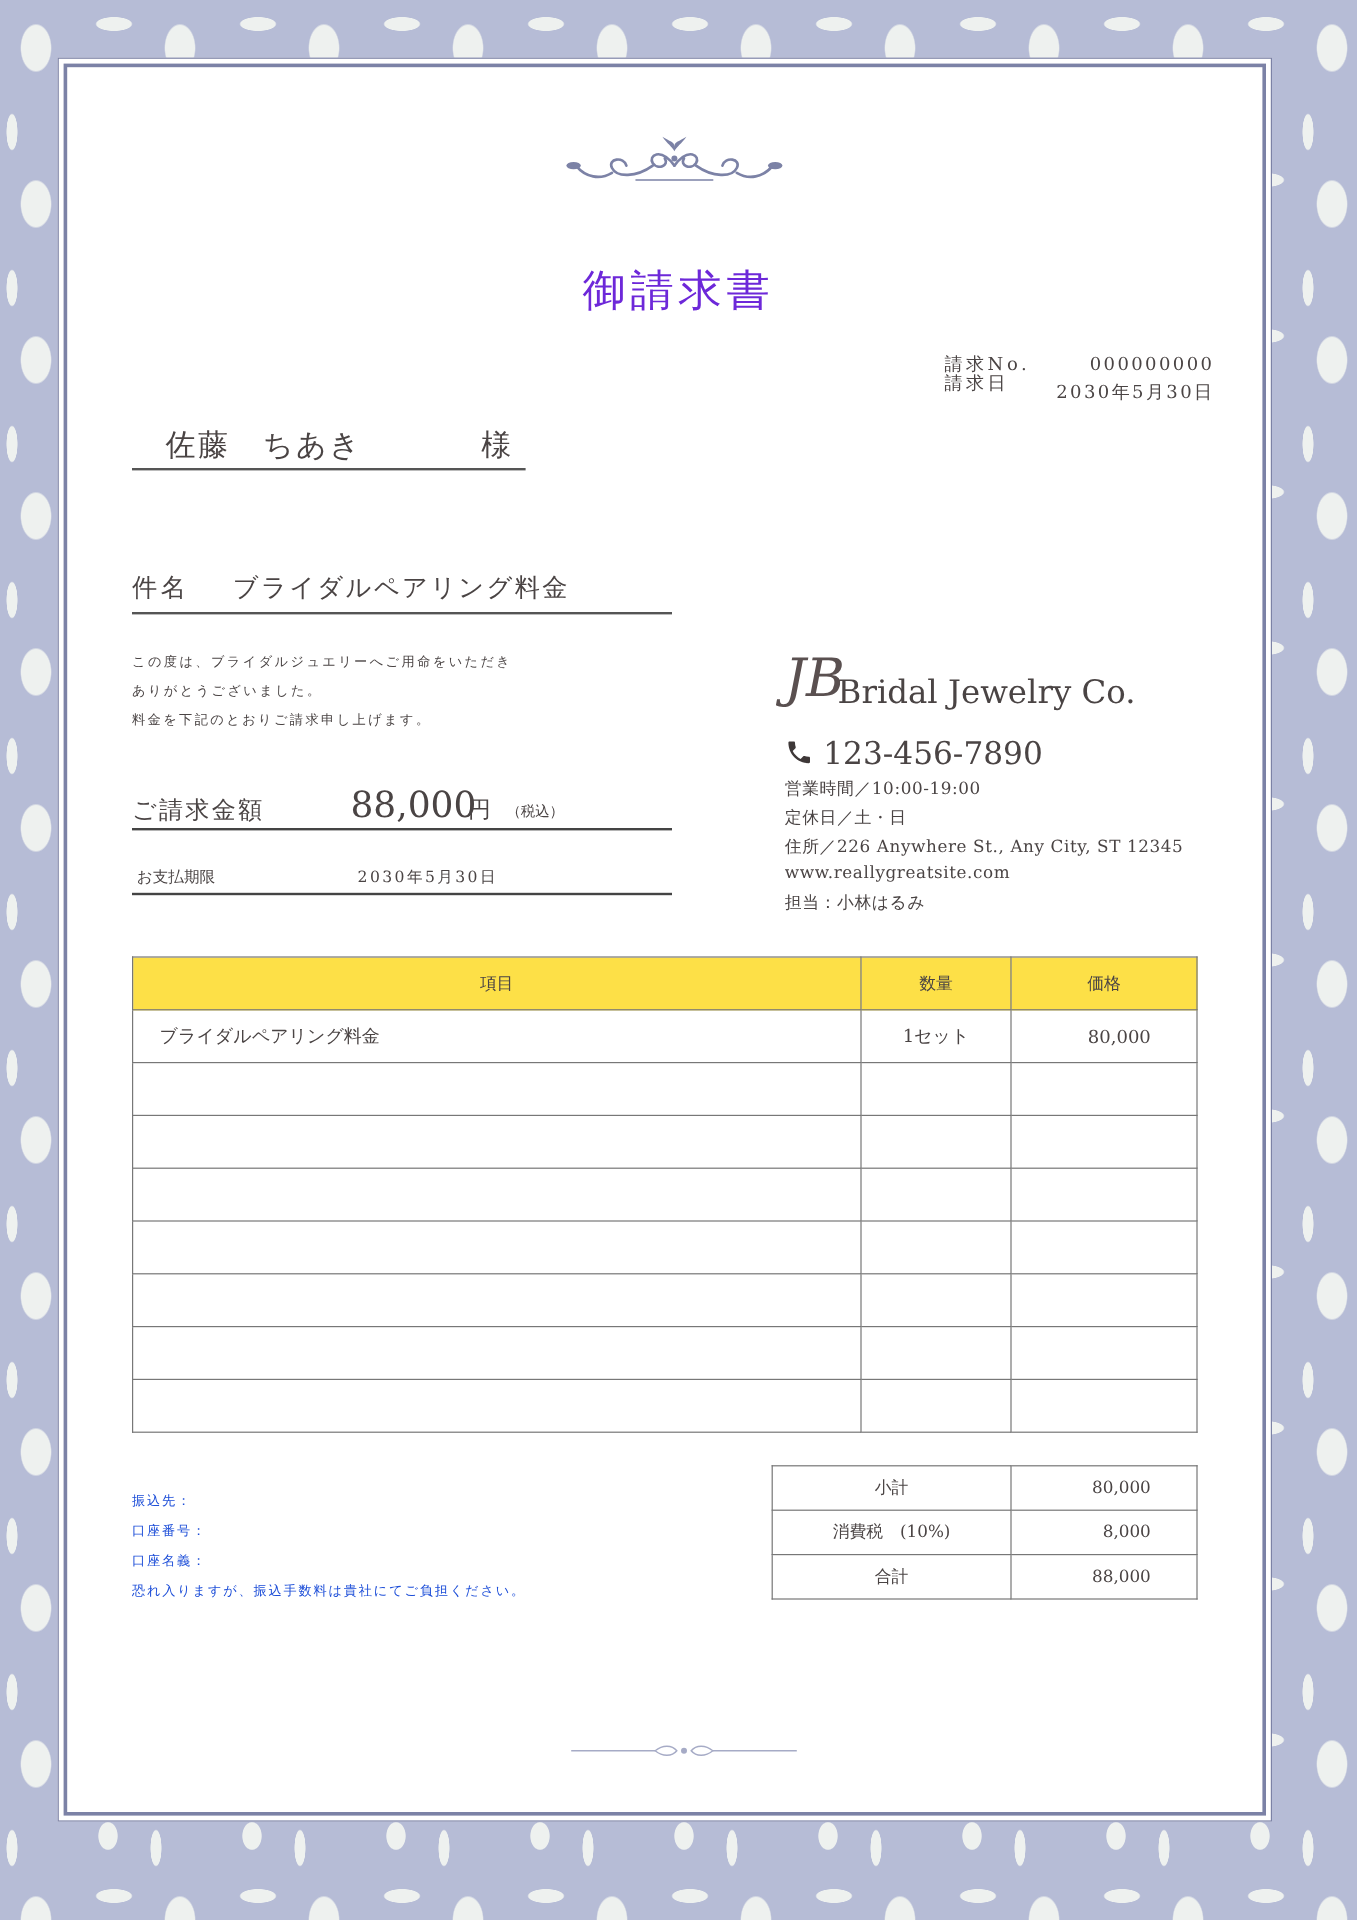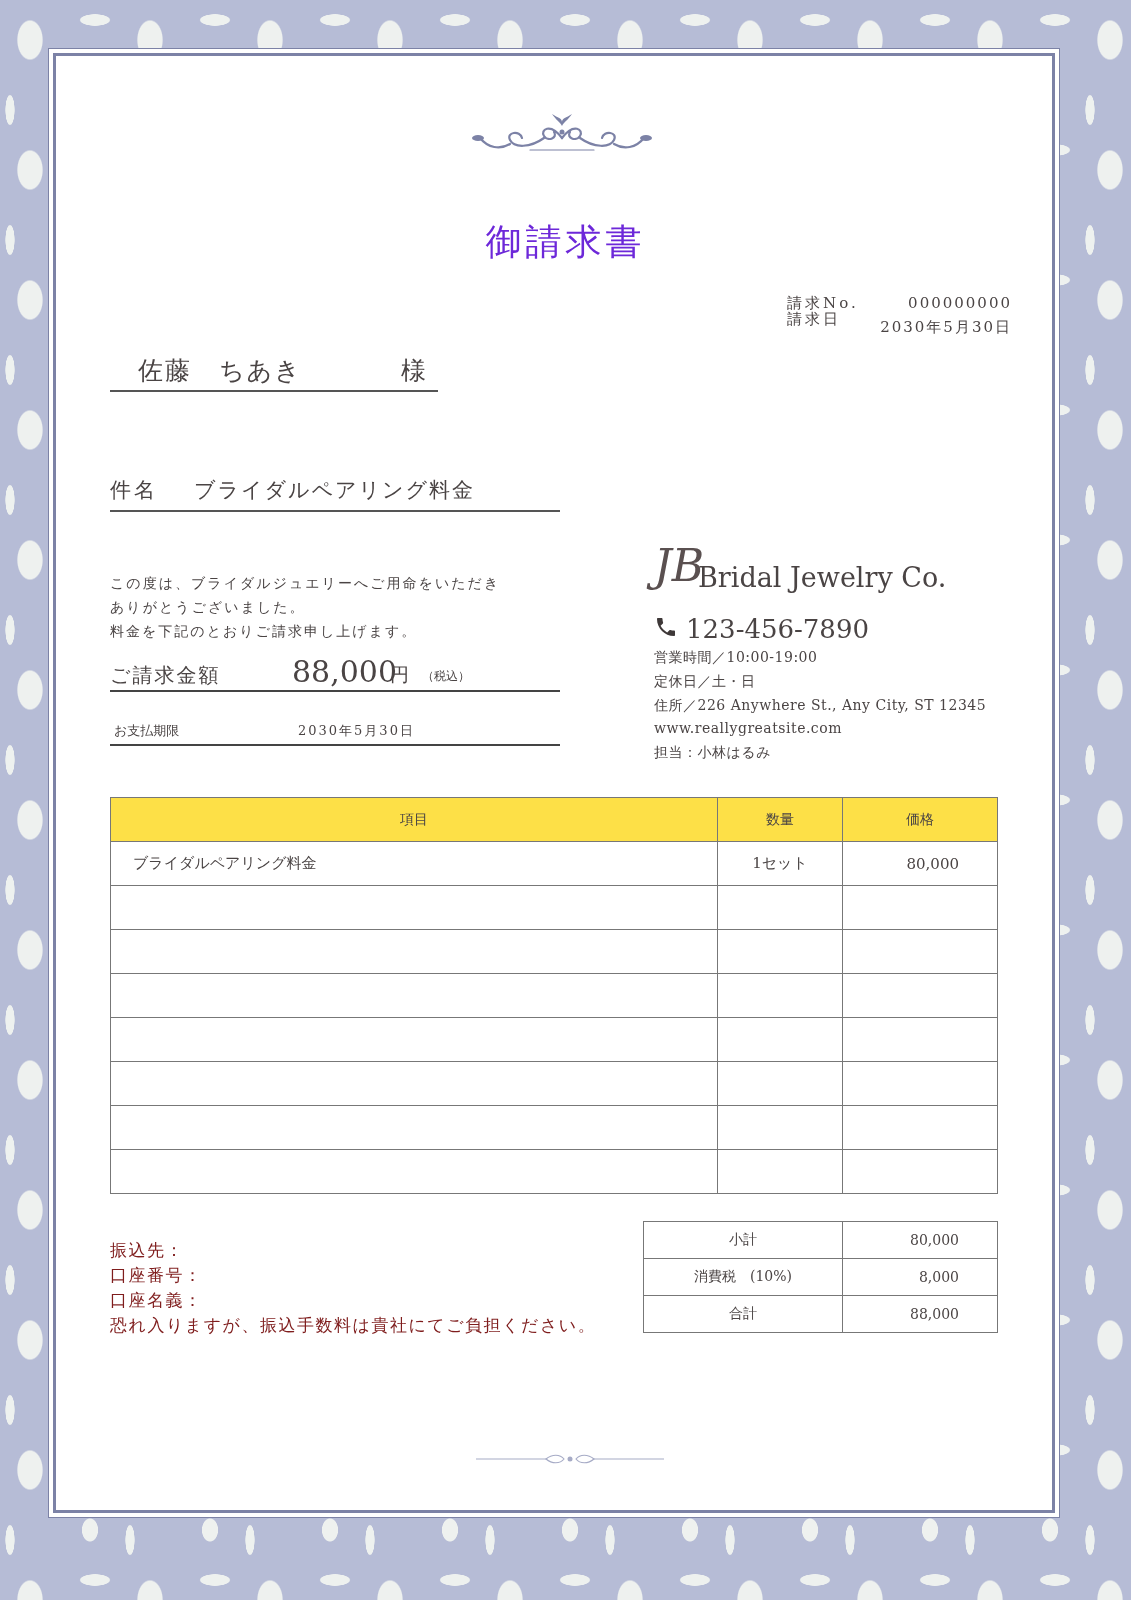"この度は、ブライダルジュエリーへご用命をいただき" .greeting { font-size: 14px -> 11px; margin-top: 31px -> none }
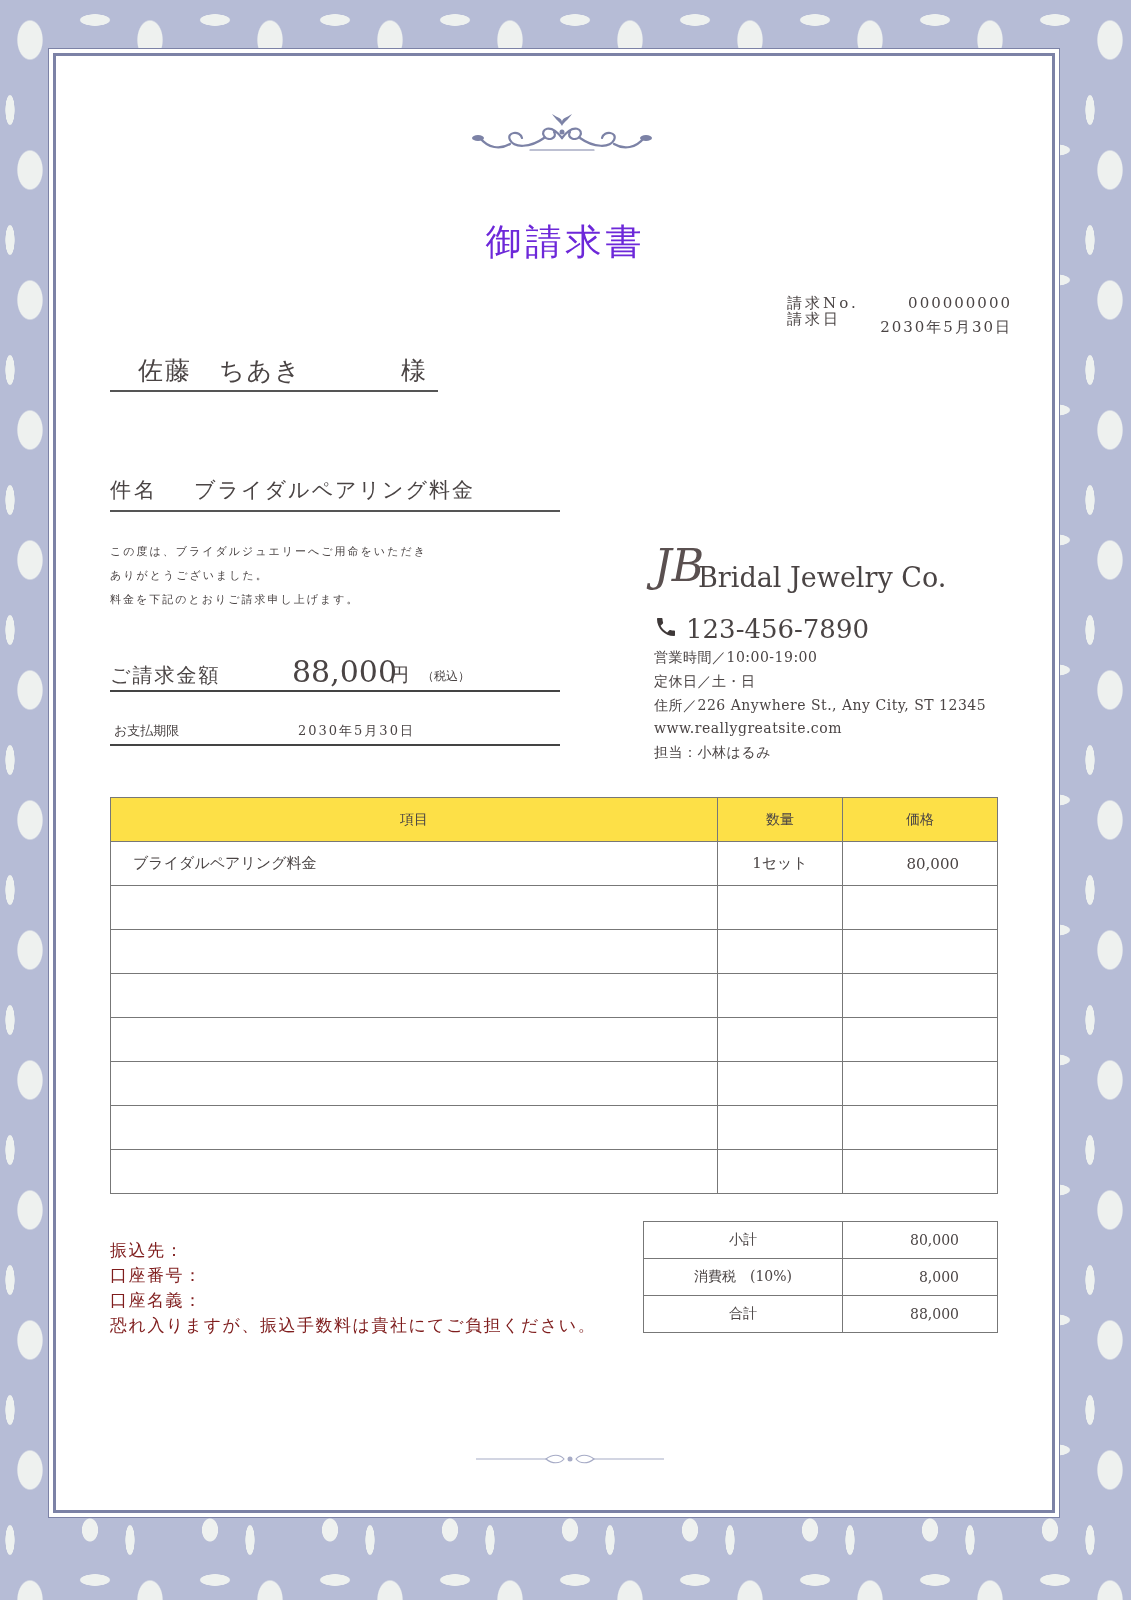"振込先：" .bank { color: #7f1d1d -> #1d4ed8; font-size: 17px -> 11px }
